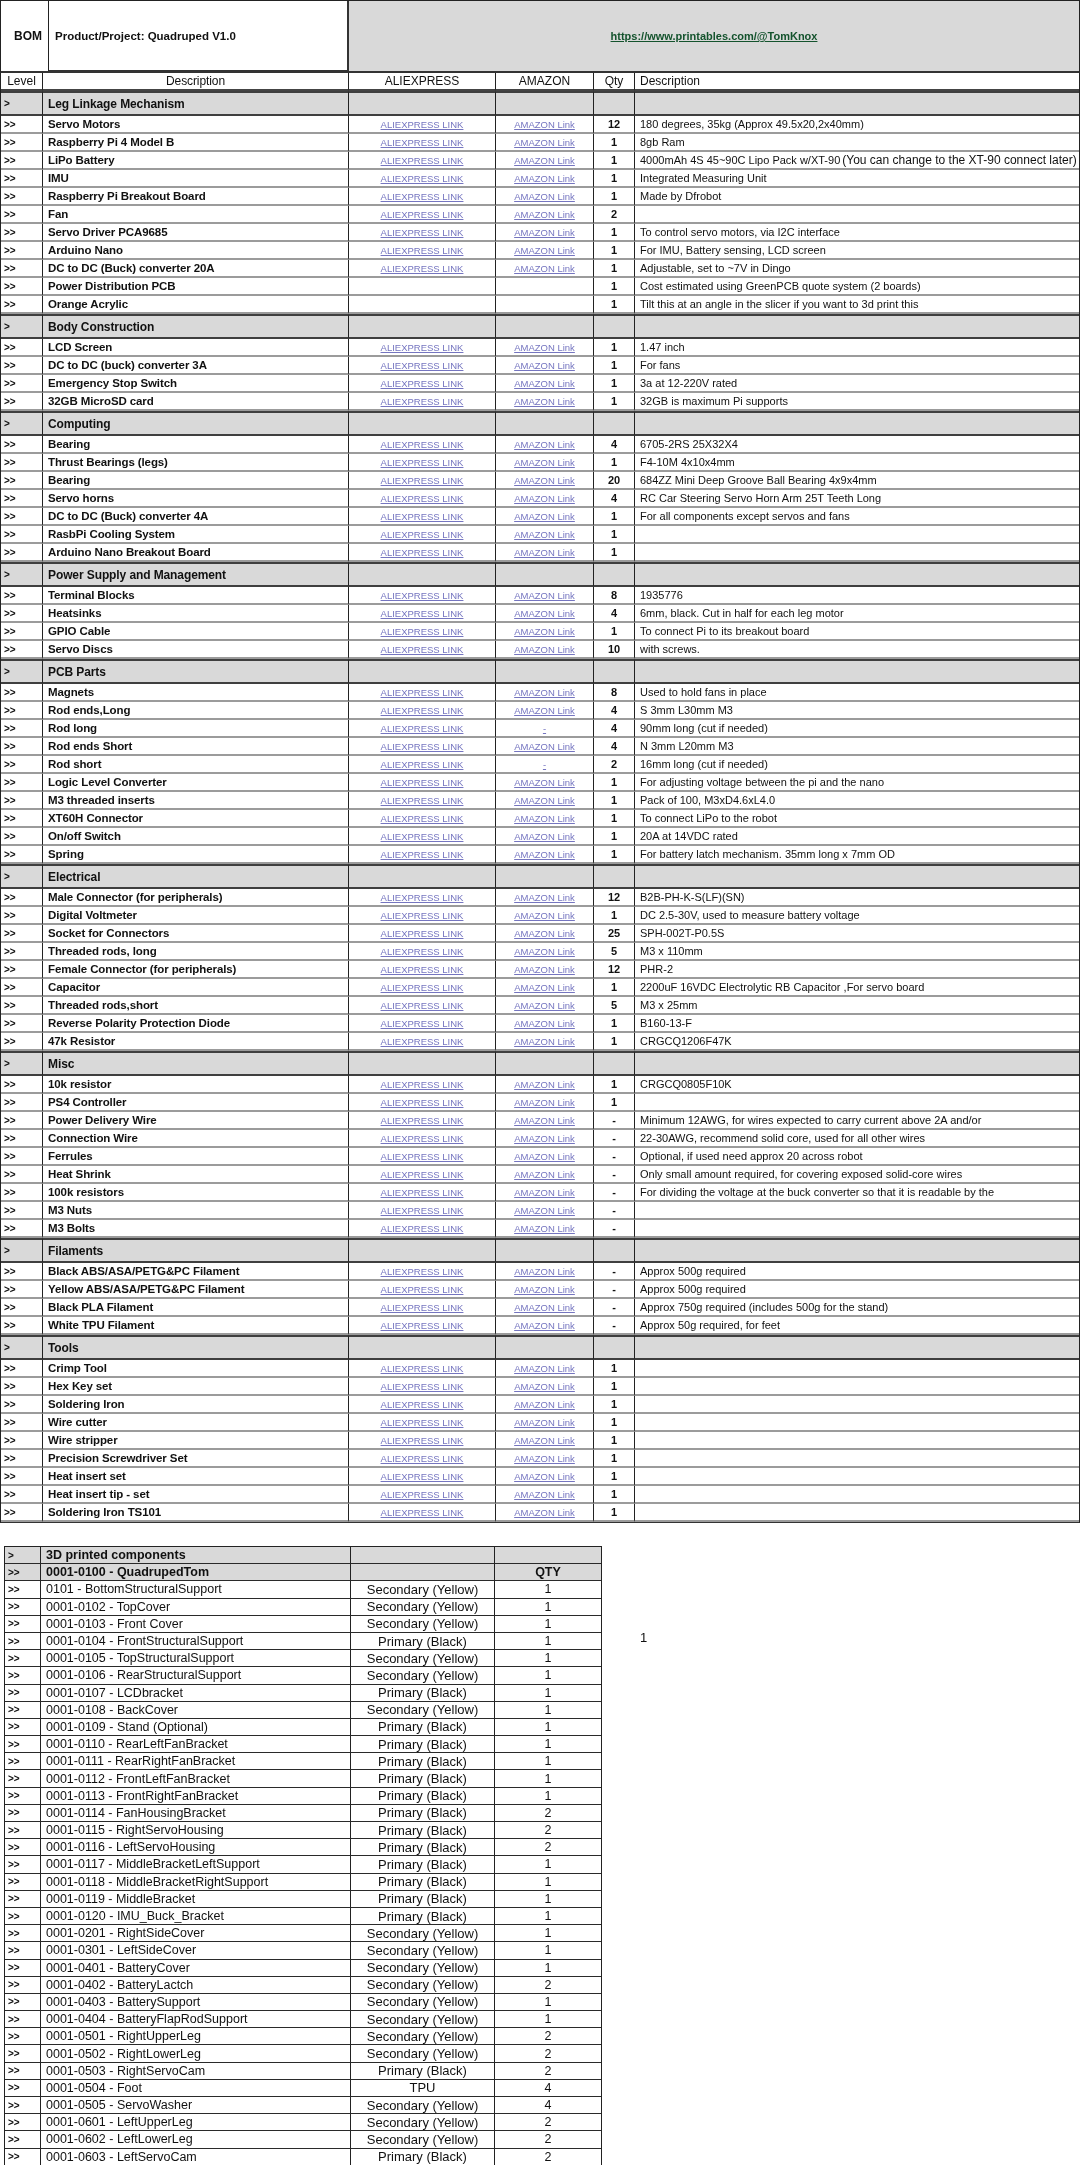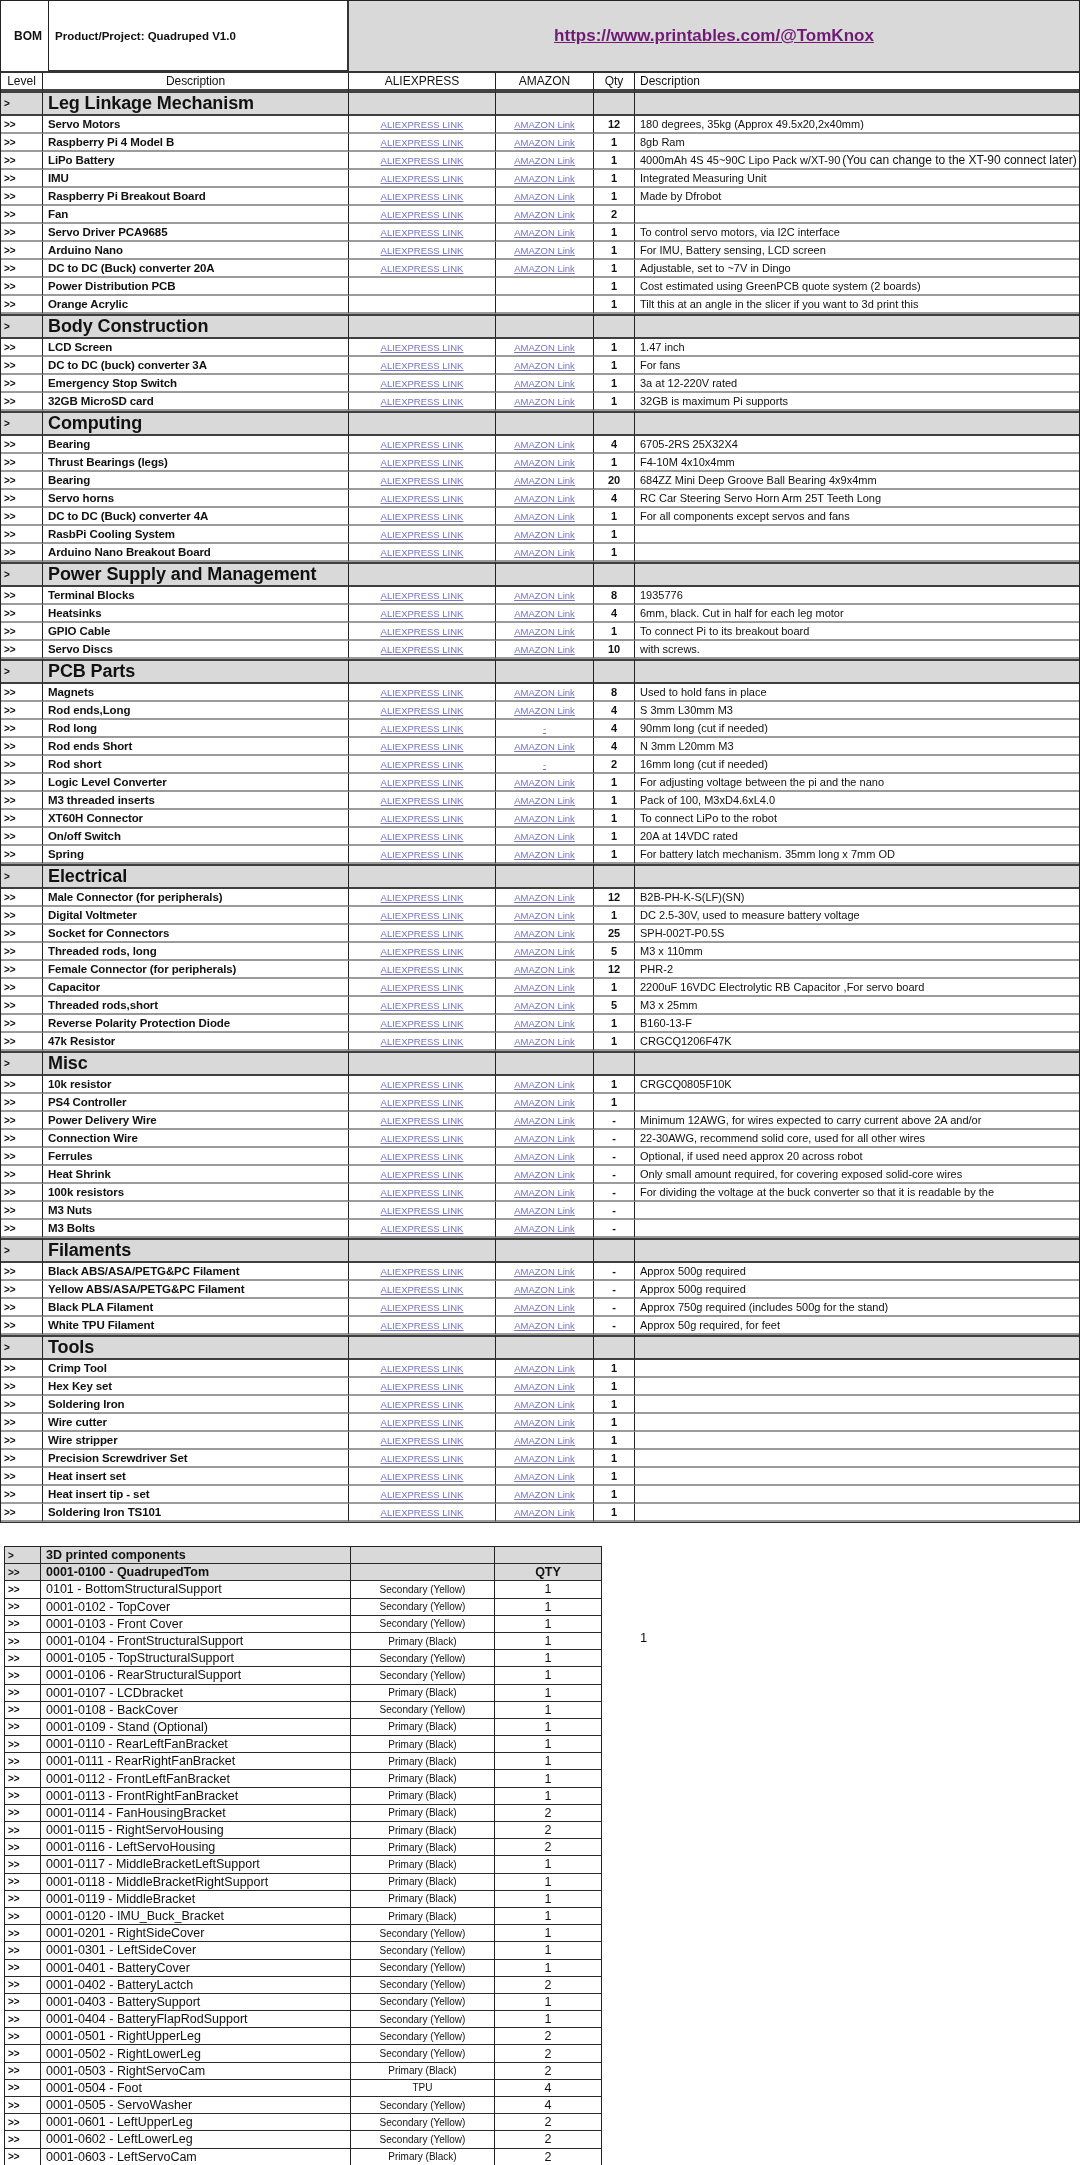"https://www.printables.com/@TomKnox" .hdr-link { color: #701a75 -> #14532d; font-size: 17px -> 11px }
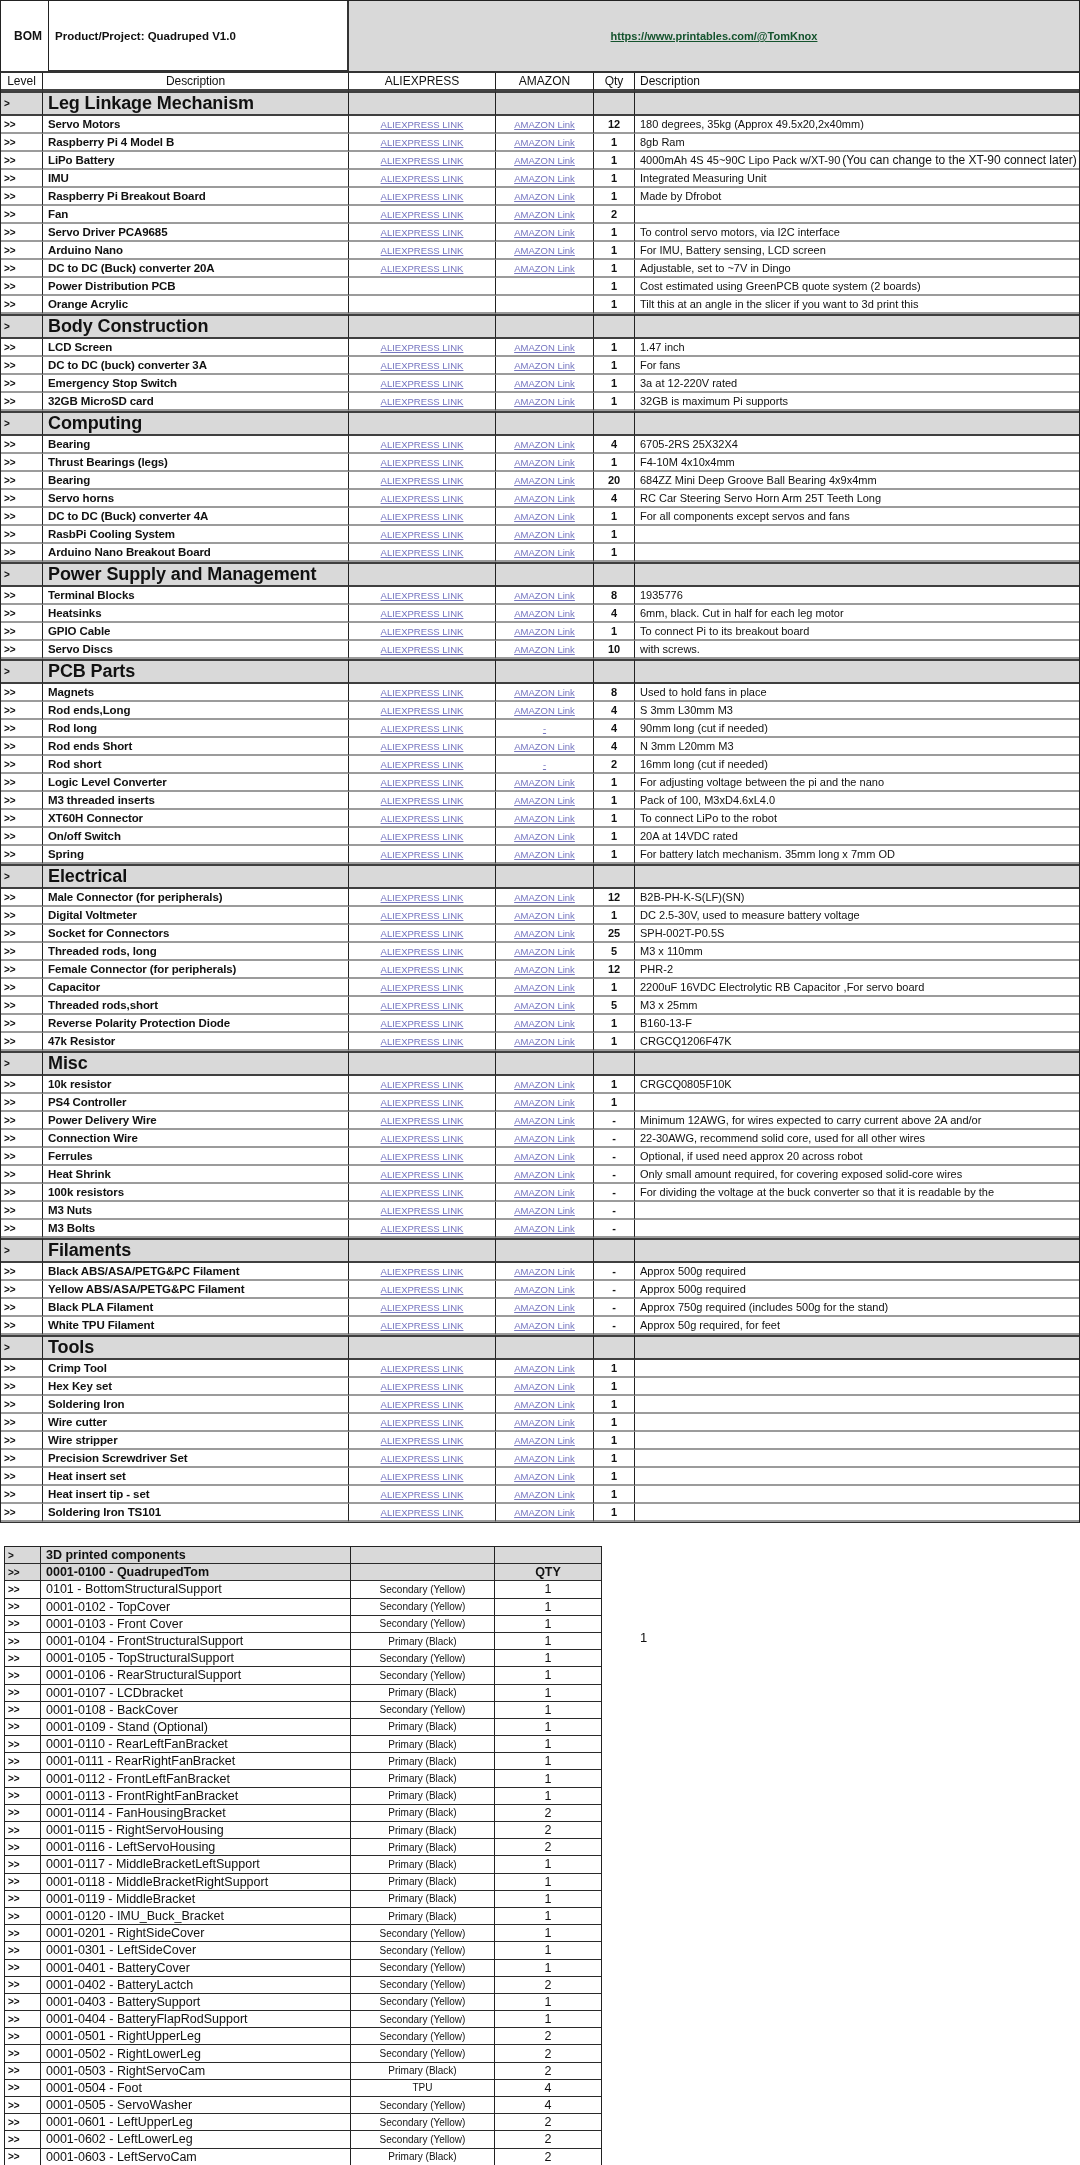"Leg Linkage Mechanism" .t1-section .c-desc { font-size: 18px -> 12px }
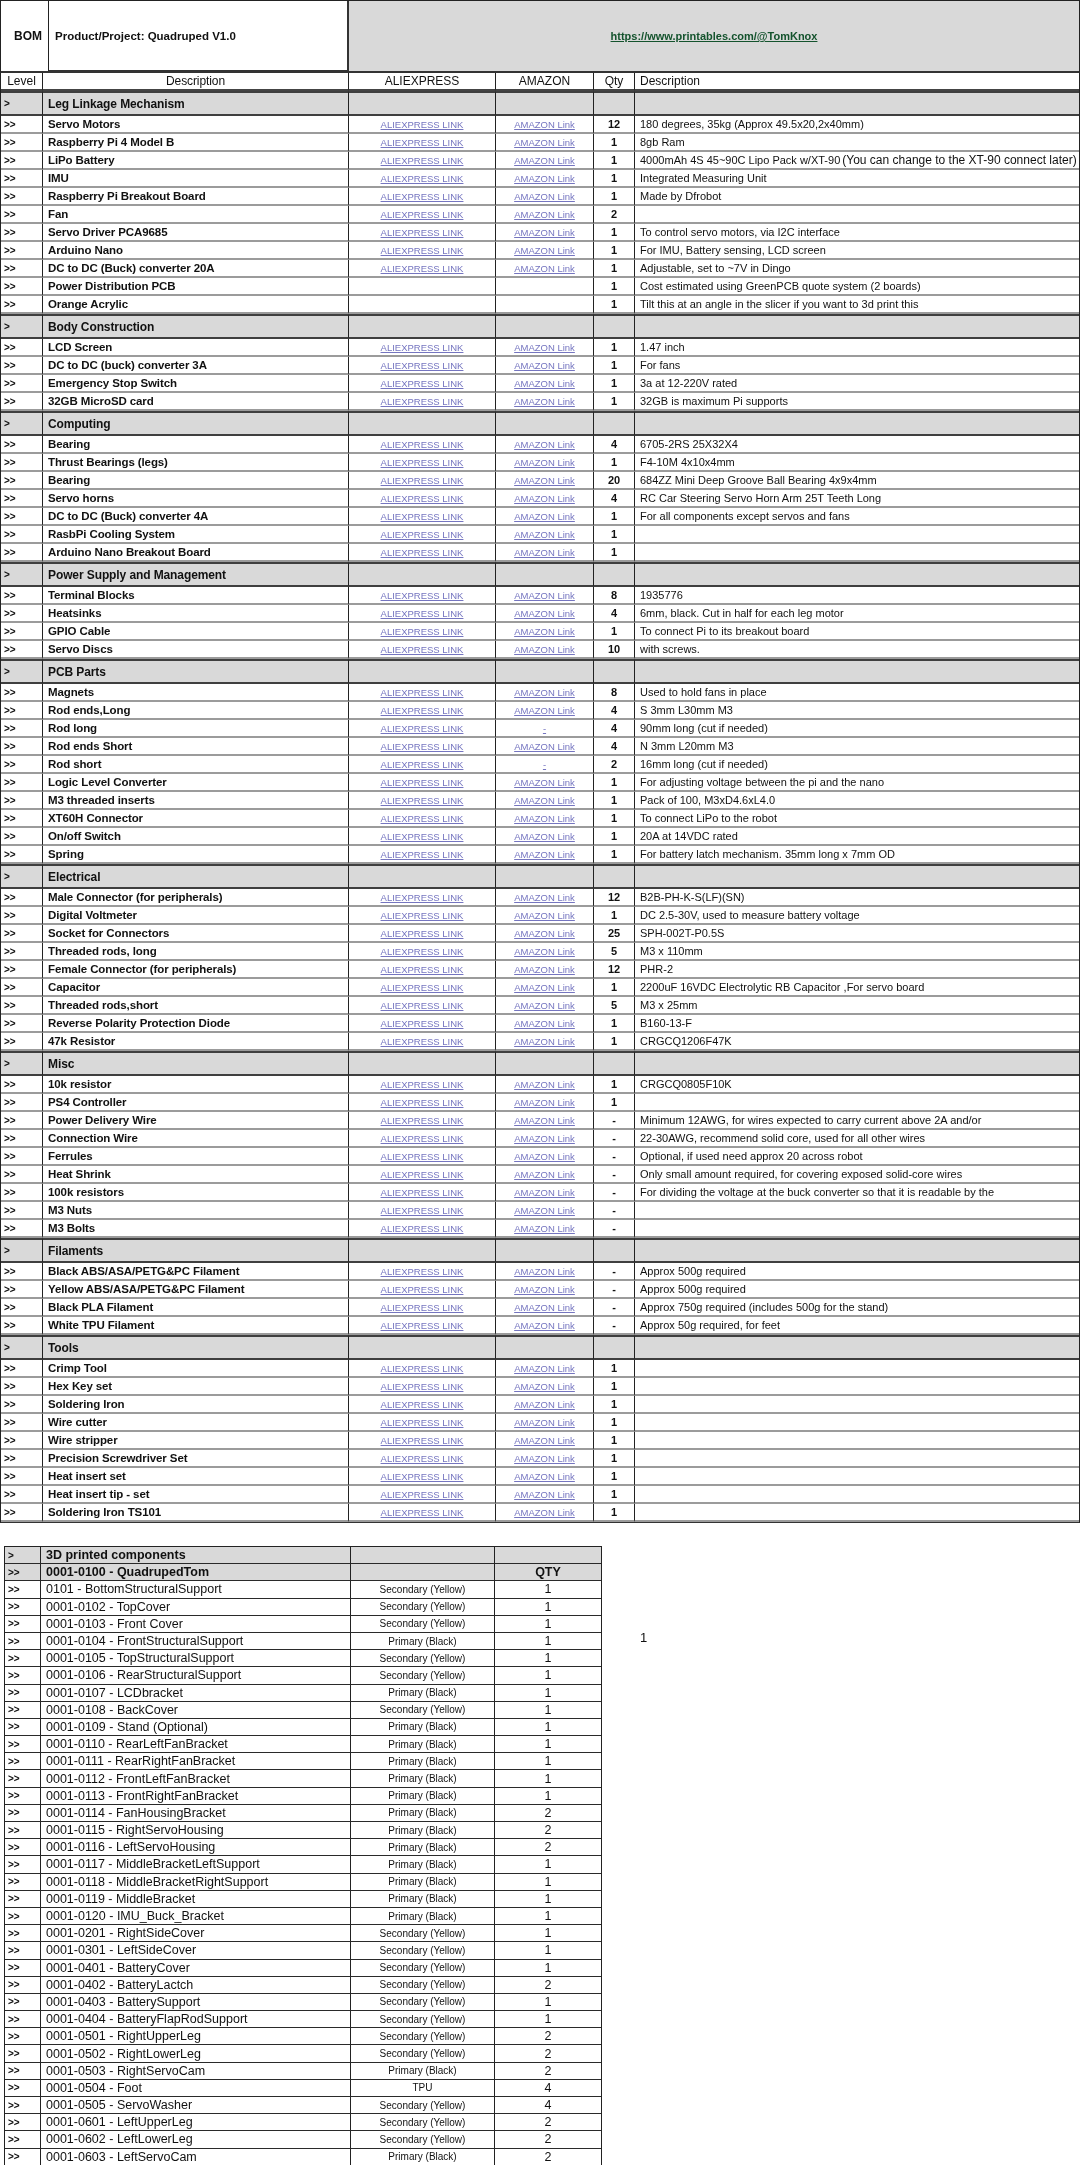"Secondary (Yellow)" .p-color { font-size: 10px -> 13px }
